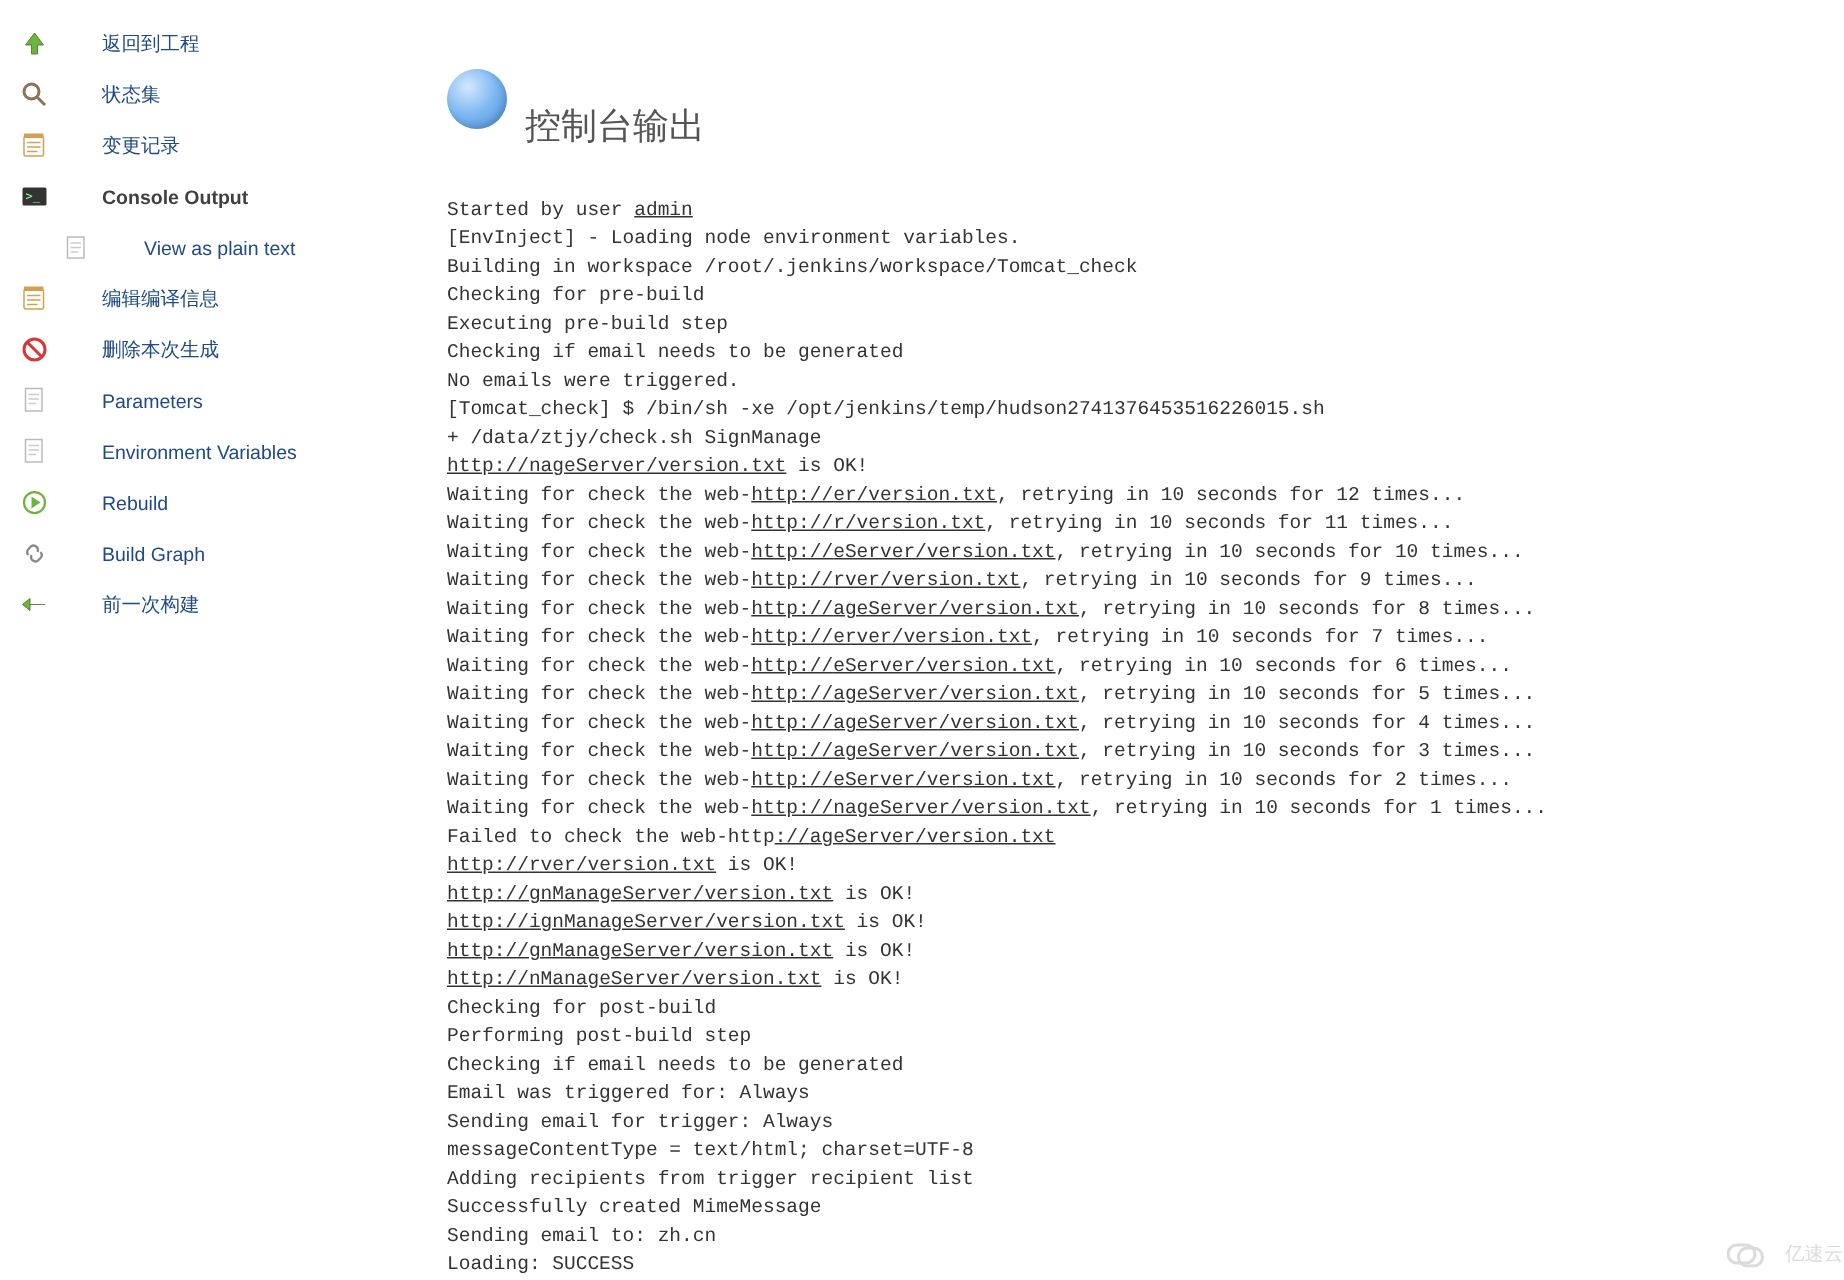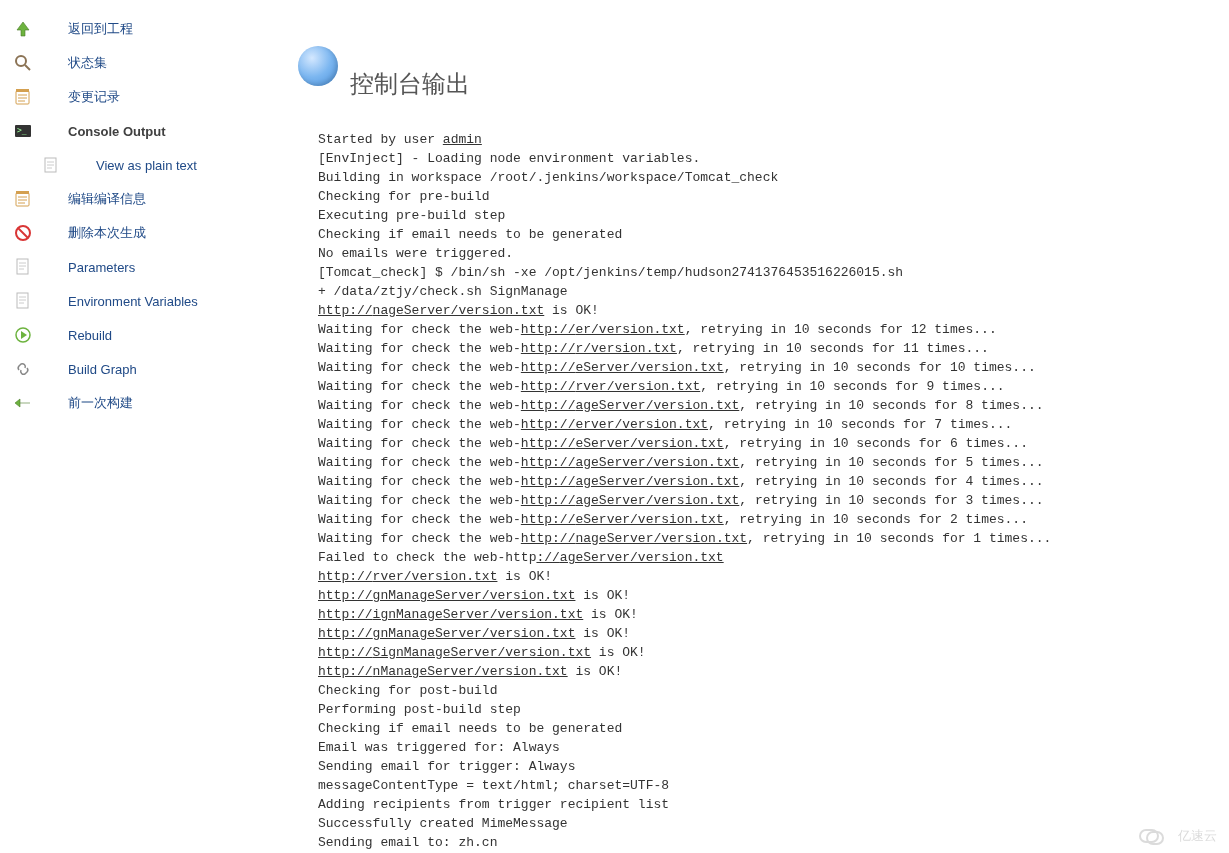"Started by user admin" .console-line { margin-left: 20px -> none }
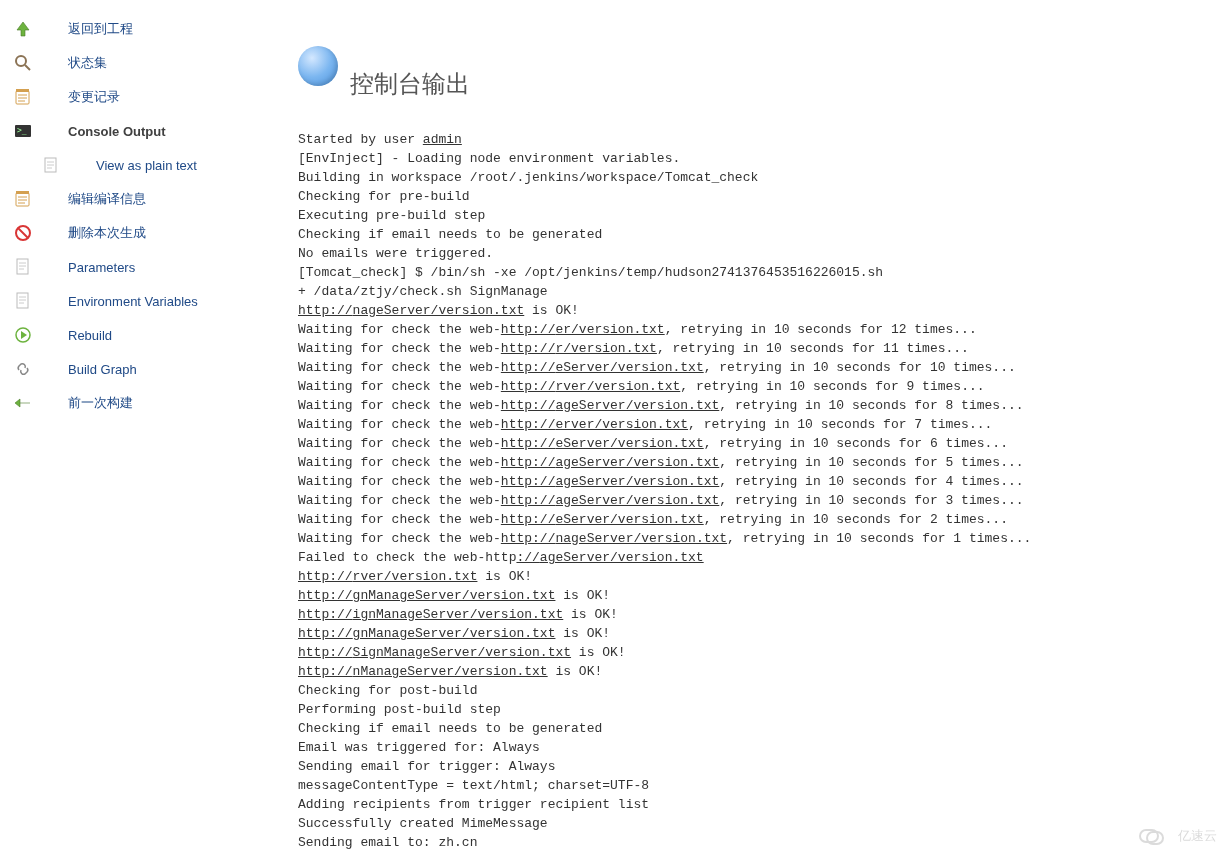"http:// SignManageServer/version.txt is" span.console-line { html: <span><a>http://<span> </span>SignManageServer/version.txt</a> is OK!</span> -> none }
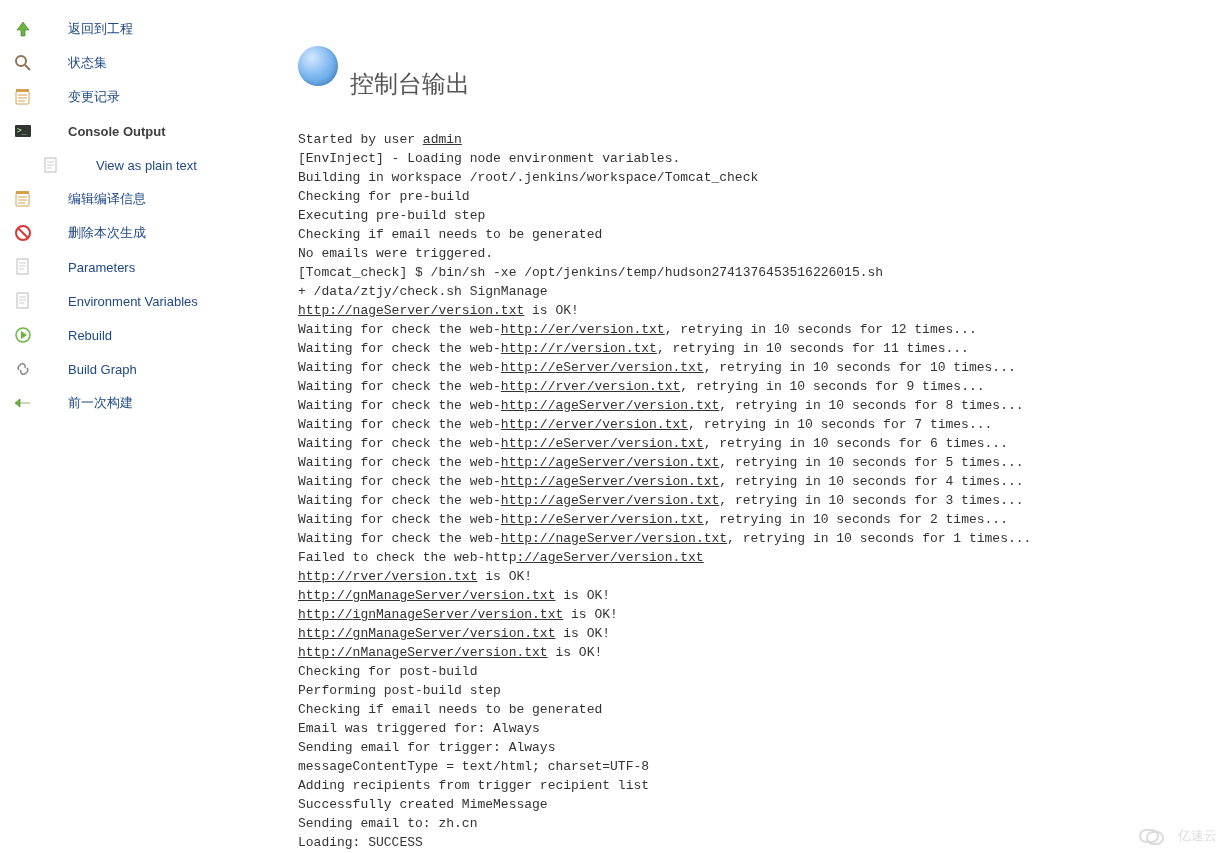"亿速云" .watermark { right: 12px -> 0 }
